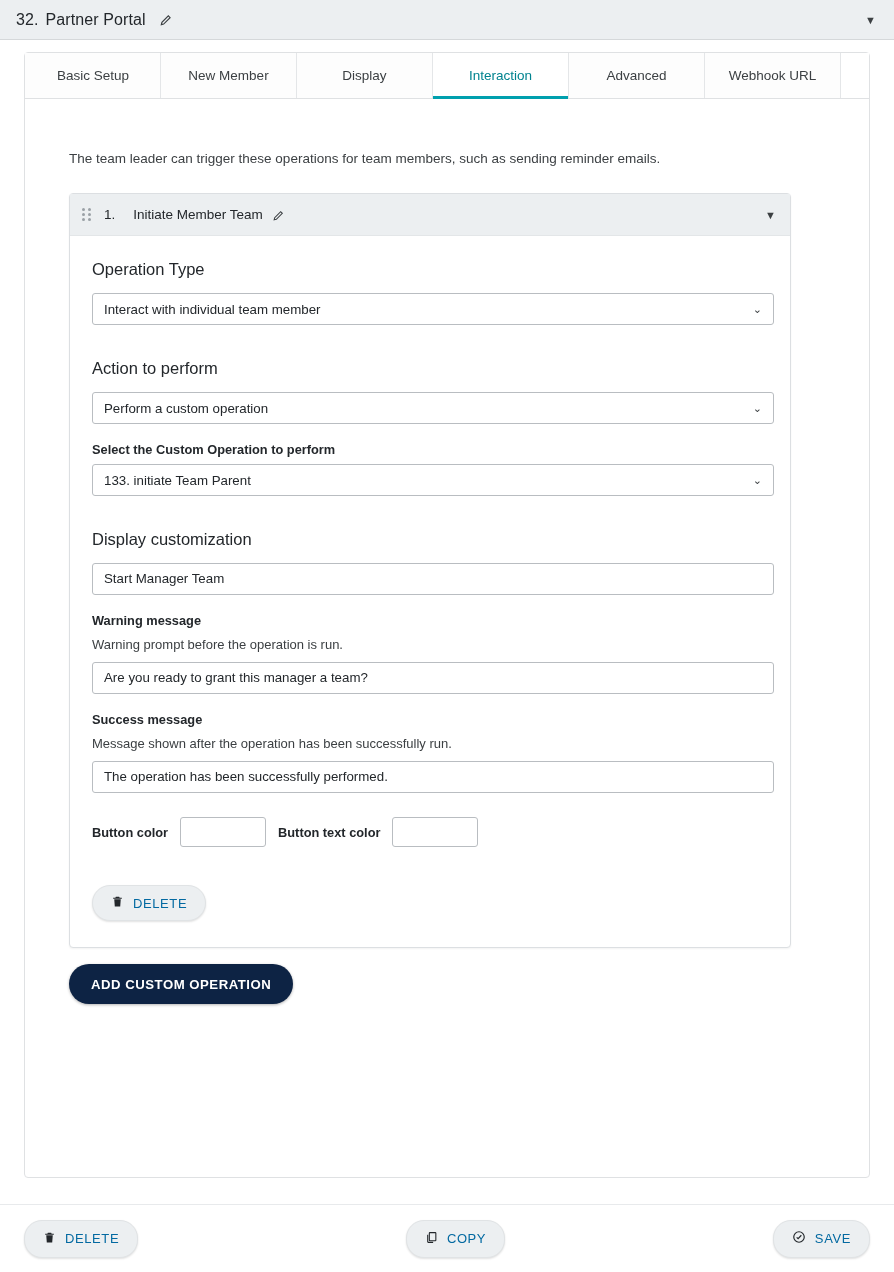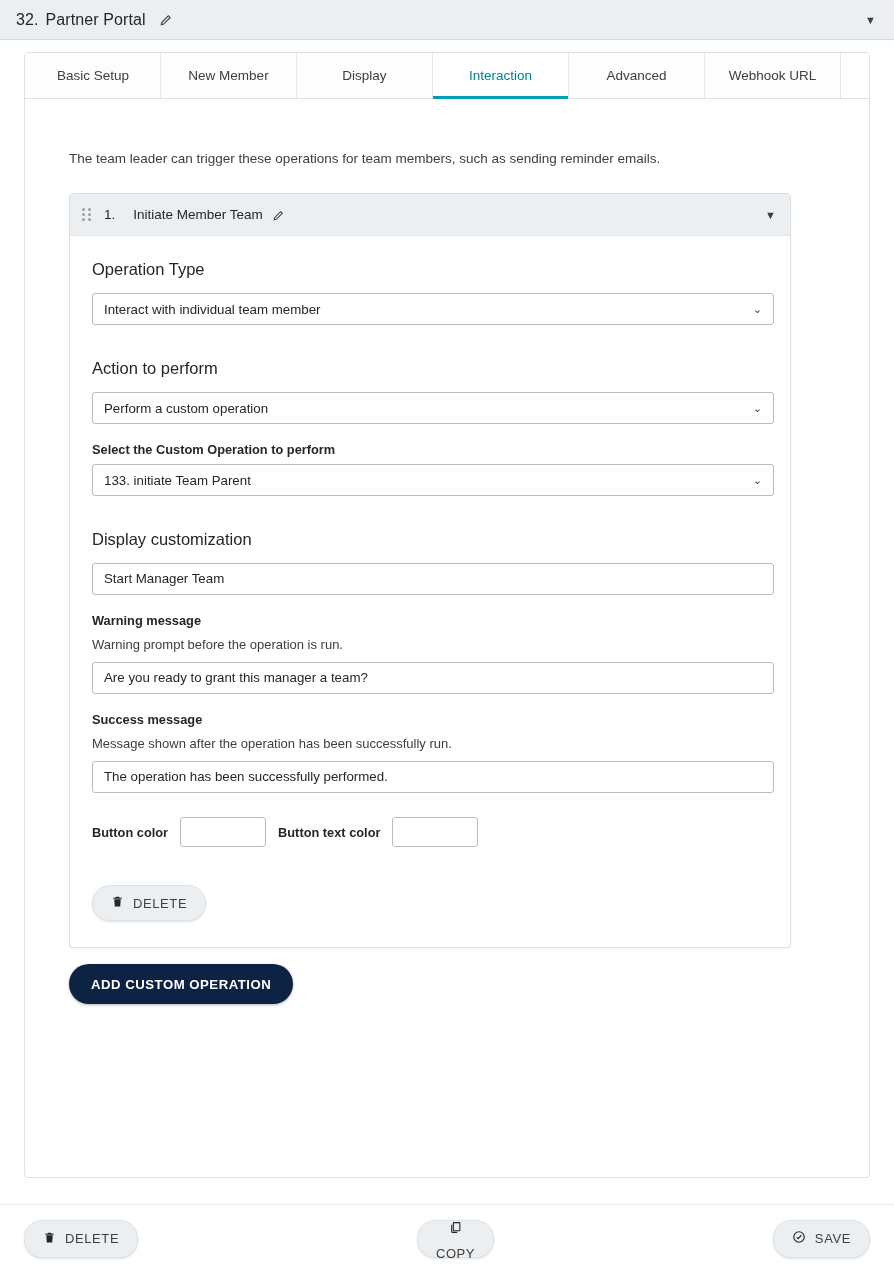"DELETE" .btn-pill { color: #404040 -> #0369a1 }
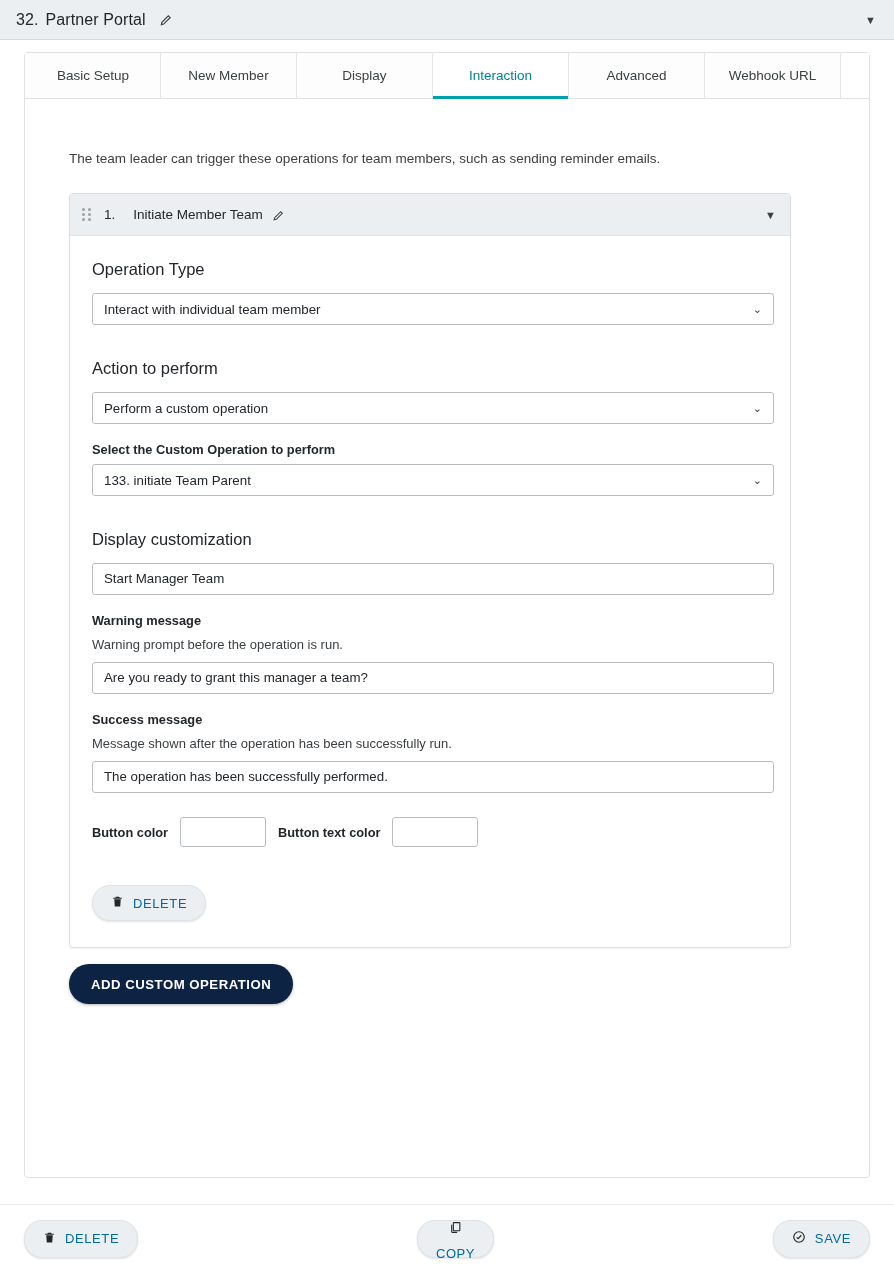"COPY" .footer .center { flex-direction: column -> none }
